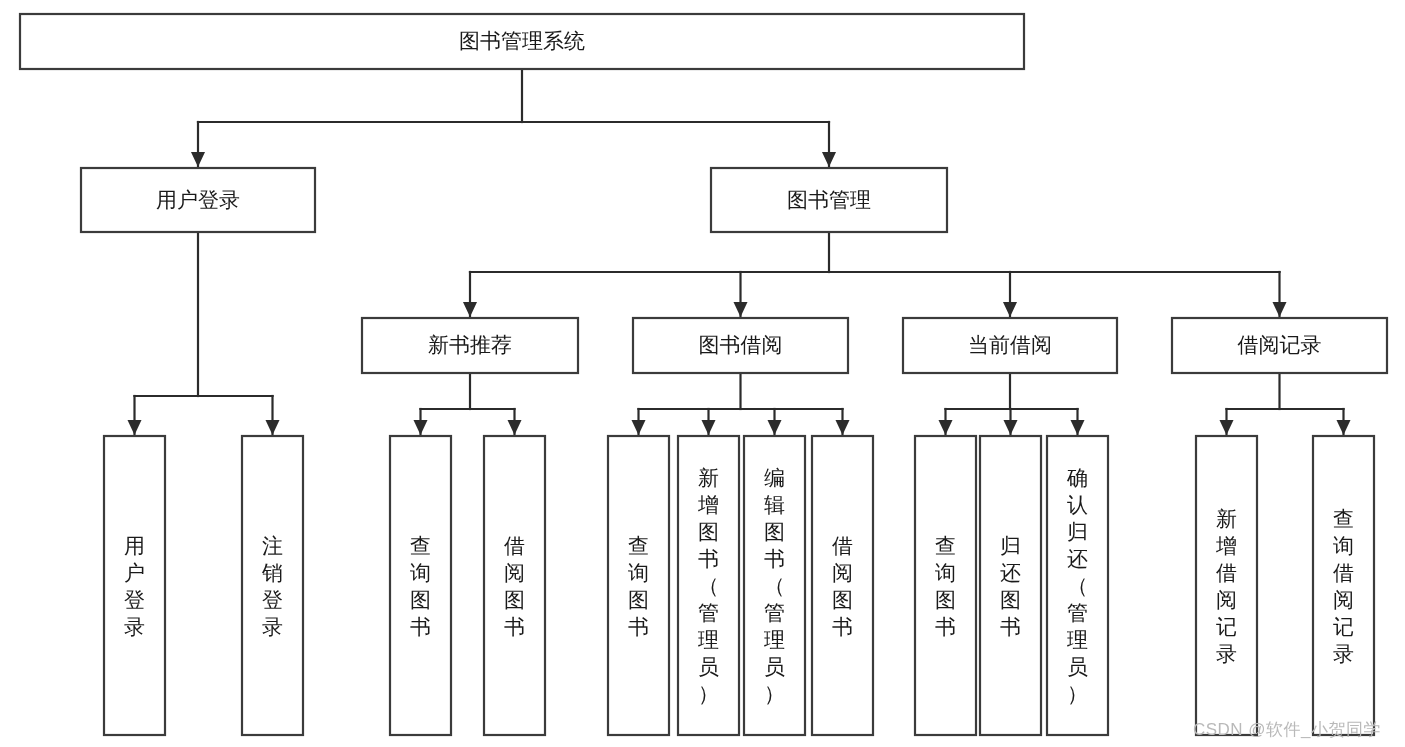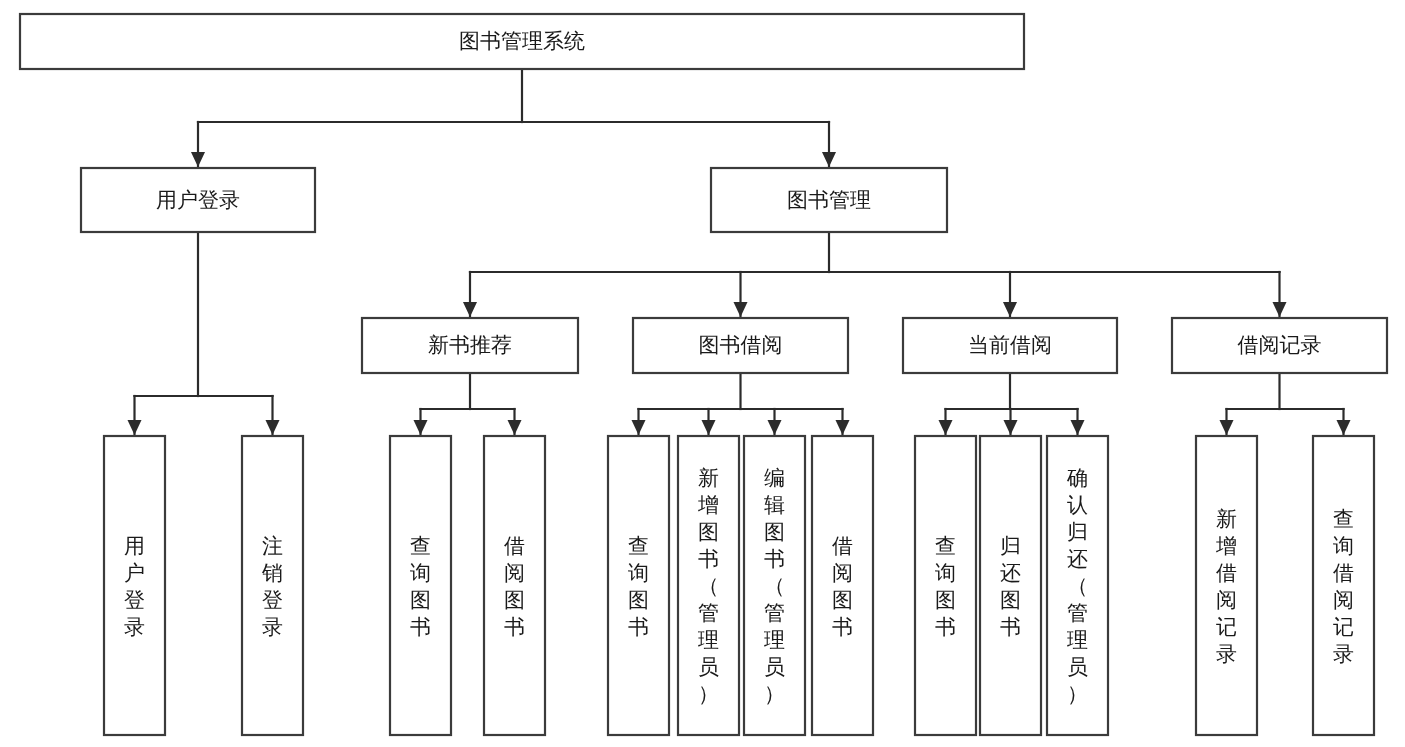"CSDN @软件_小贺同学" div.watermark-text { html: none -> <div>CSDN @软件_小贺同学</div> }
